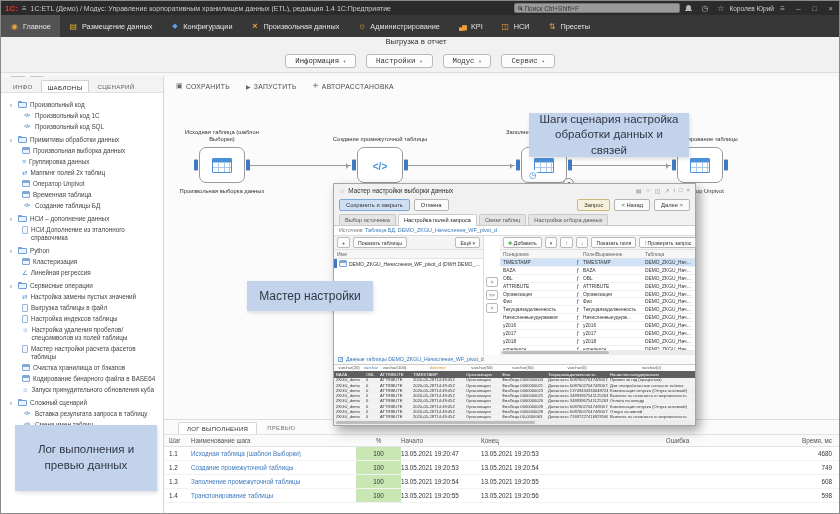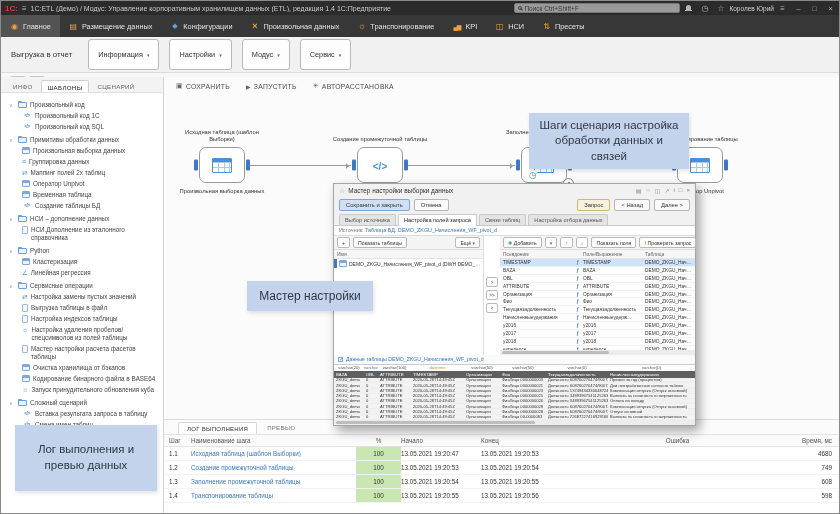"Транспонирование" span { text: Транспонирование -> Администрирование }
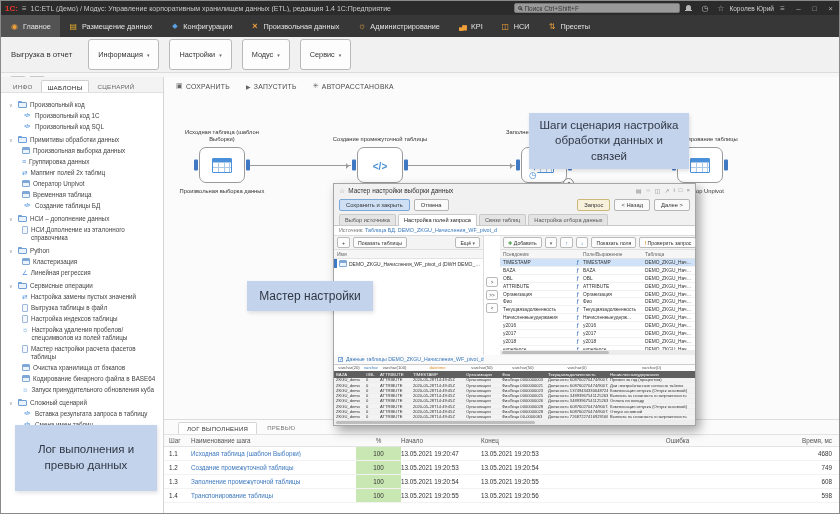"Выгрузка в отчет" .subtoolbar { flex-direction: none -> column }
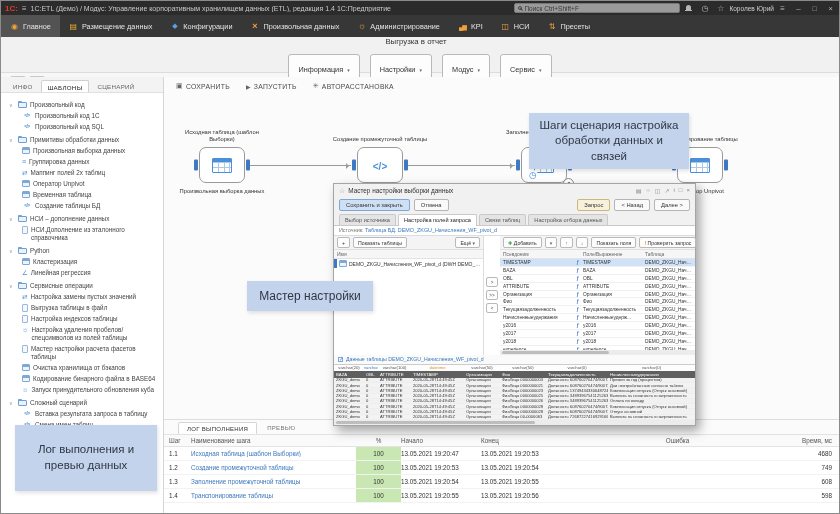"Информация" .dropbtn { font-family: Liberation Sans, sans-serif -> Liberation Mono, monospace; padding: 10px 9px -> 2px 9px }
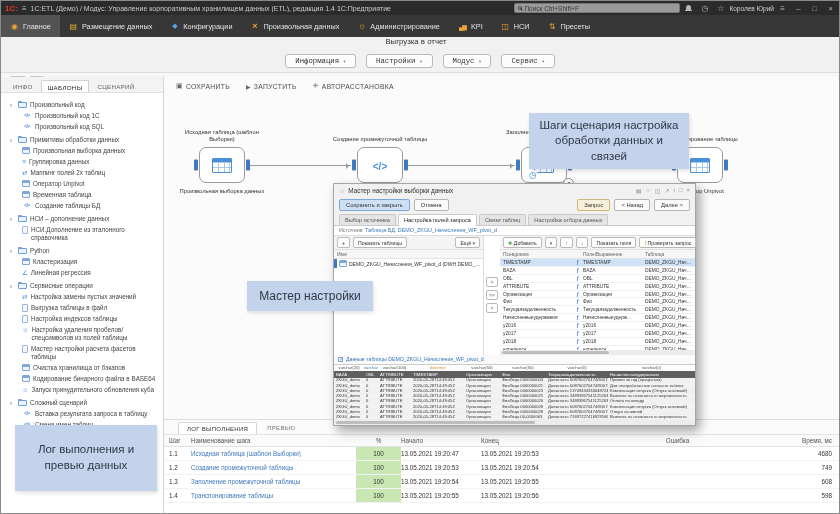"Шаги сценария настройка обработки данных" .callout-steps { height: 56px -> 44px }
